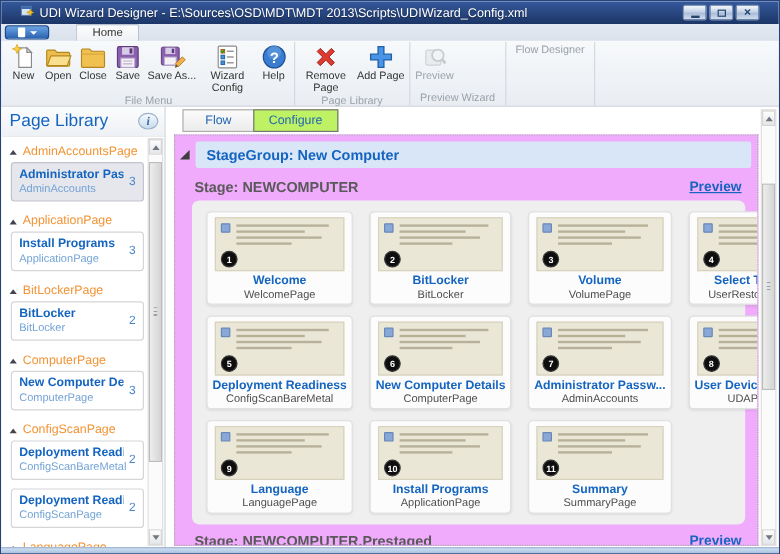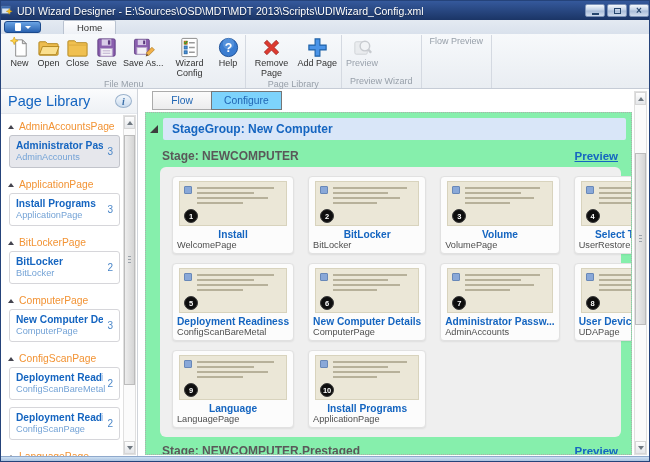"UDI Wizard Designer -" .titlebar { padding: 0 0 -> 0 16px }
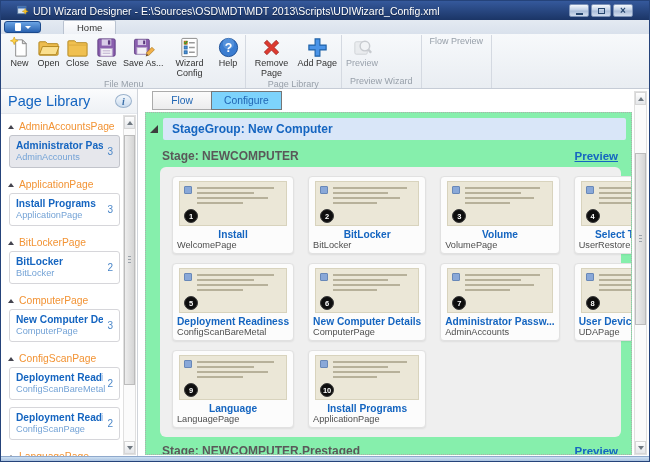"Flow Preview" div.rgroup-label { text: Preview -> Designer }
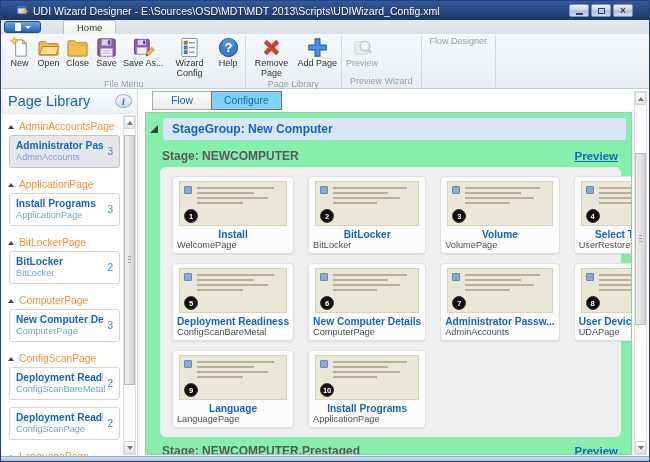"Configure" .mtab.active { background: #7dd3fc -> #bef264 }
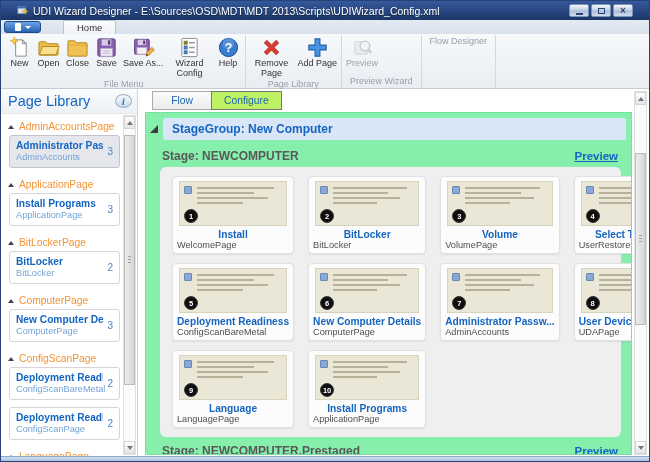"StageGroup: New Computer" .content-panel { background: #86efac -> #f0abfc }
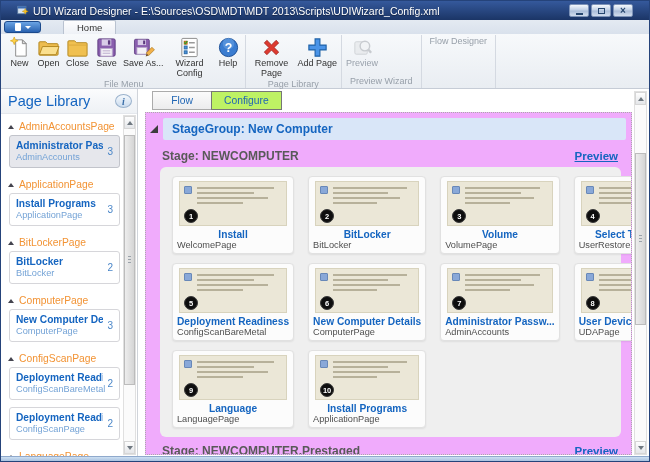"Install" div.ptitle { text: Install -> Welcome }
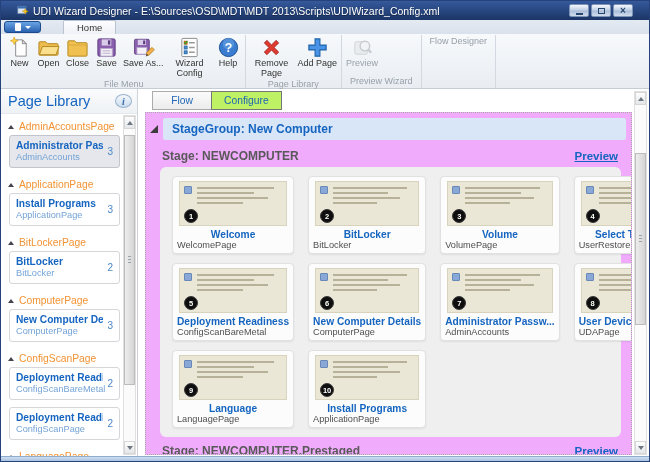"WelcomePage" .ptype { text-align: none -> center }
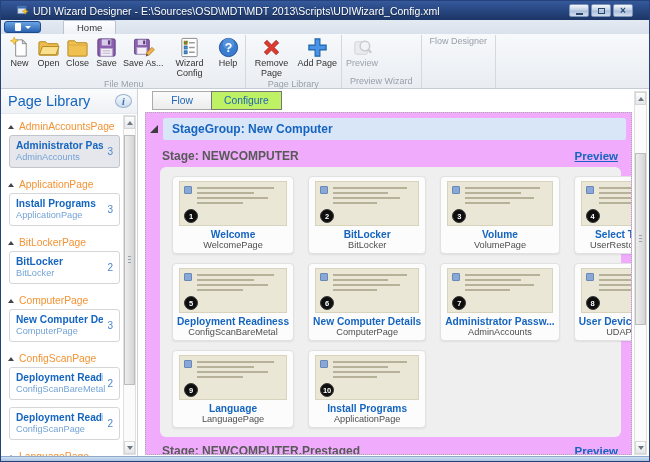"11" div.pcard { html: none -> <div> <div> <span></span> <span> <i></i> <i></i> <i></i> <i></i> </span> <span>11</span> </div> <div>Summary</div> <div>SummaryPage</div> </div> }
